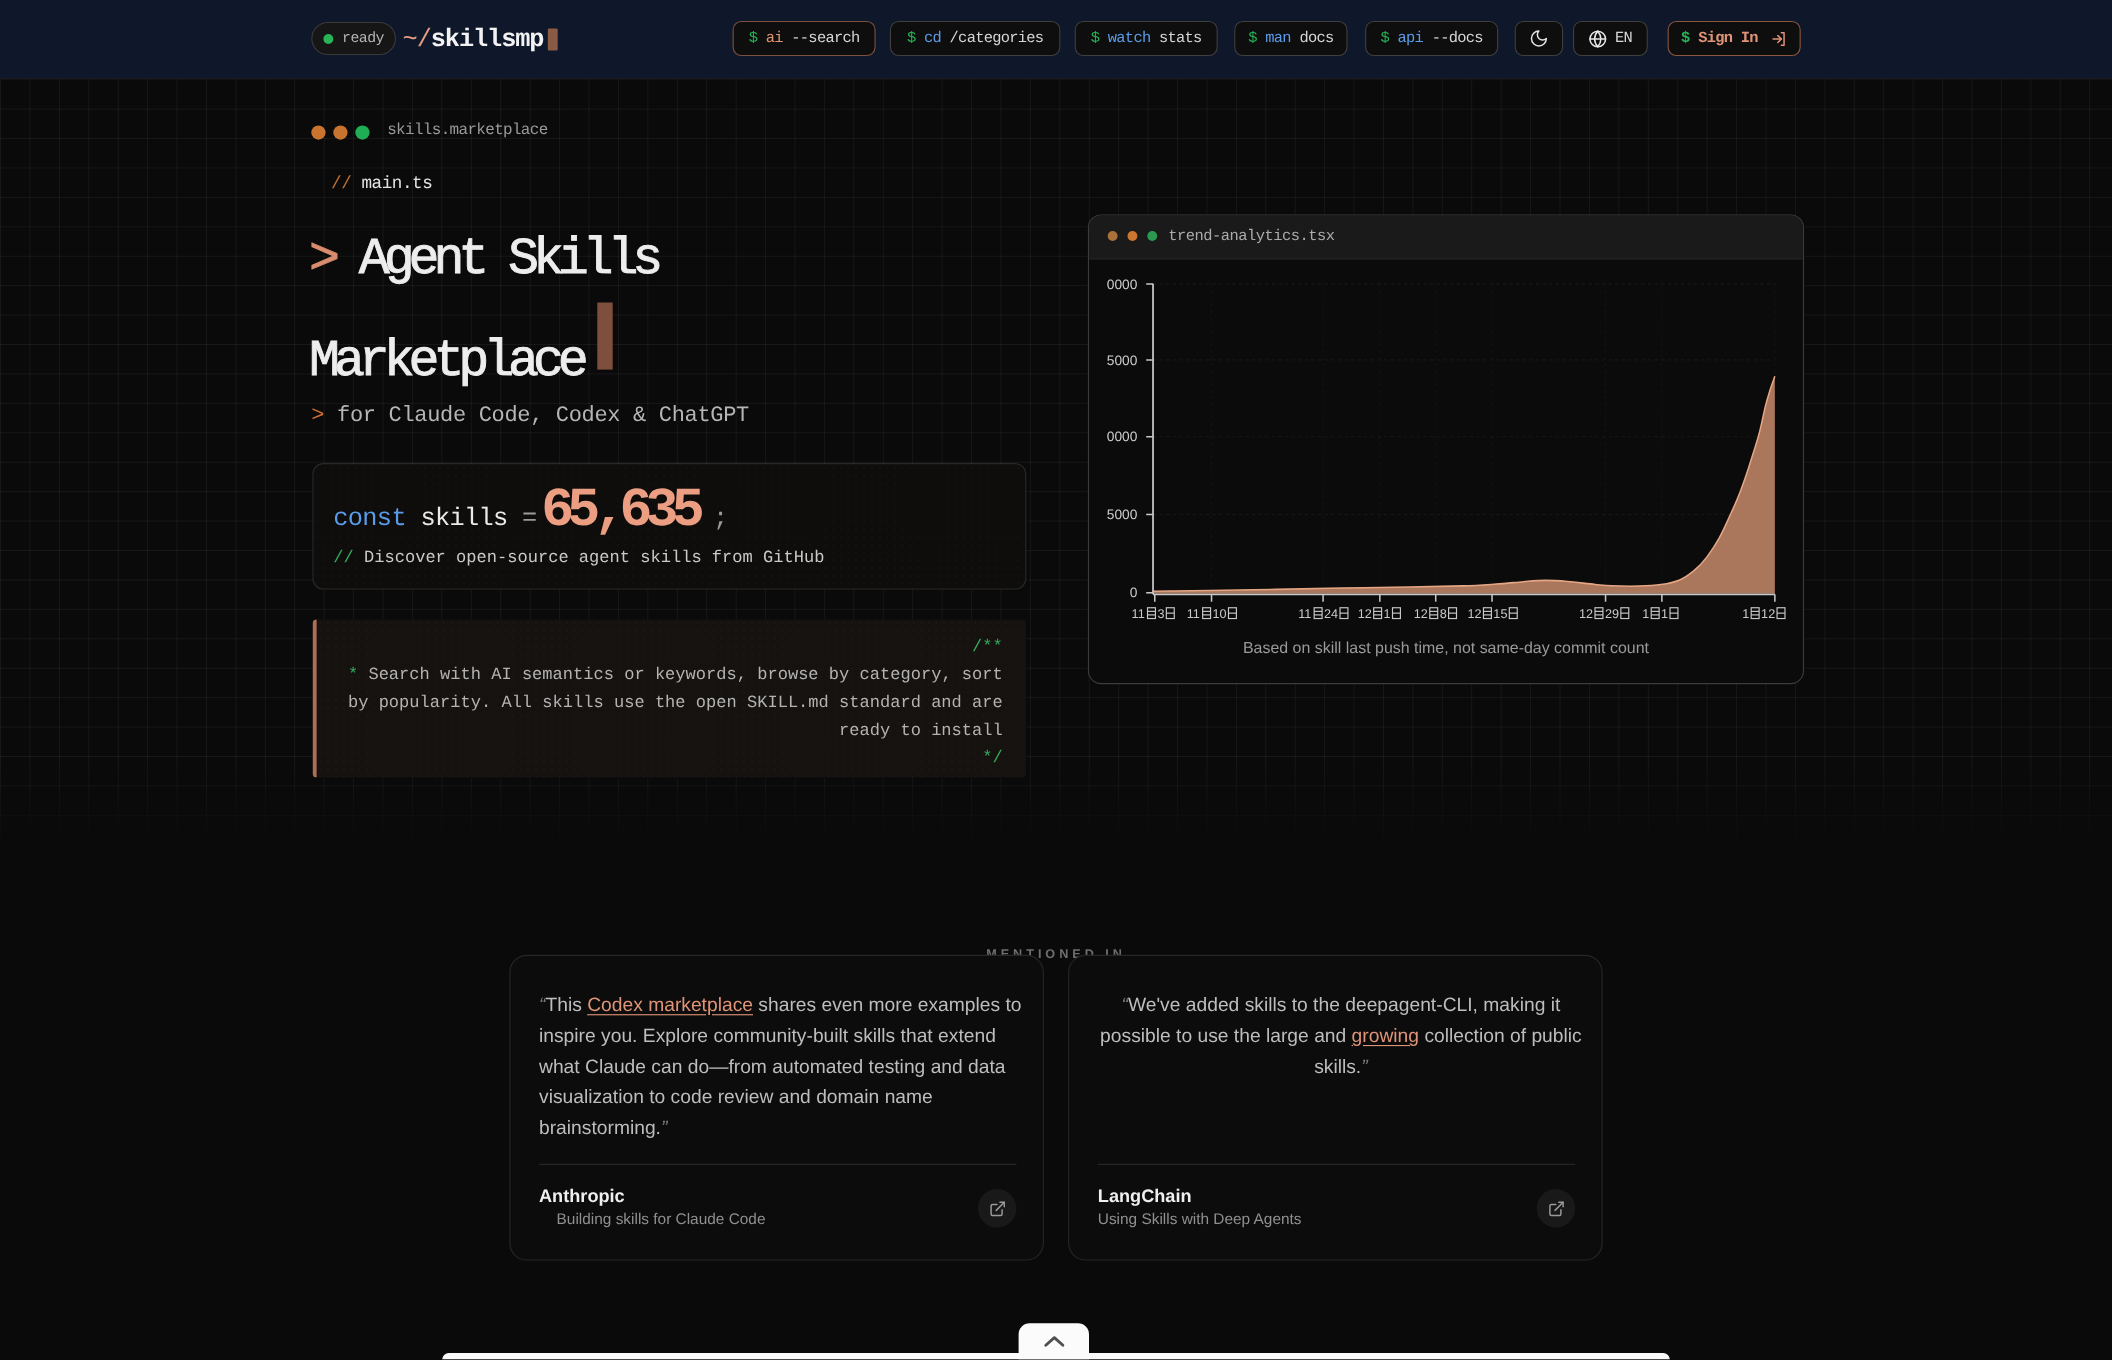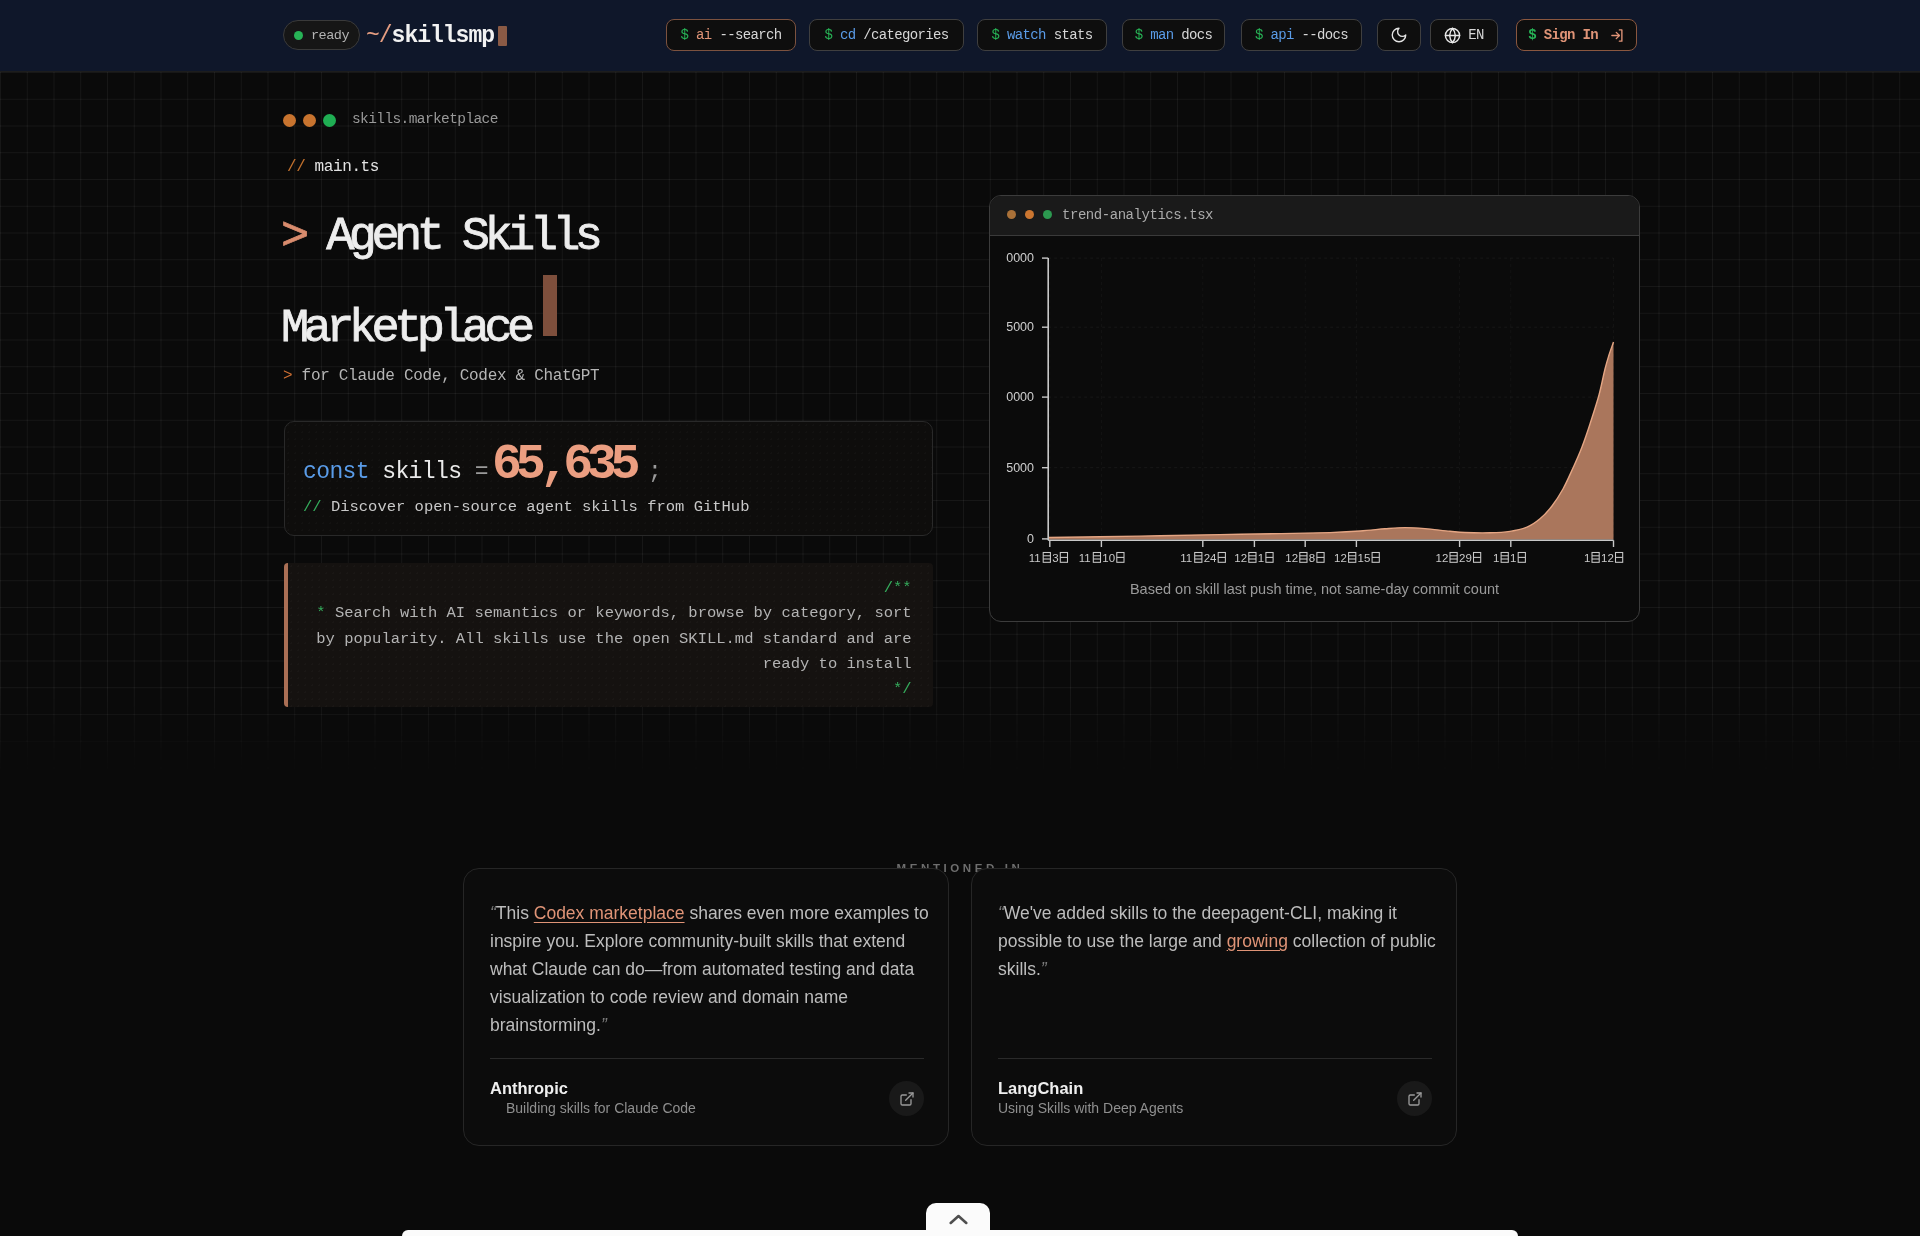"// main.ts" div.abs { left: 287px -> 301px }
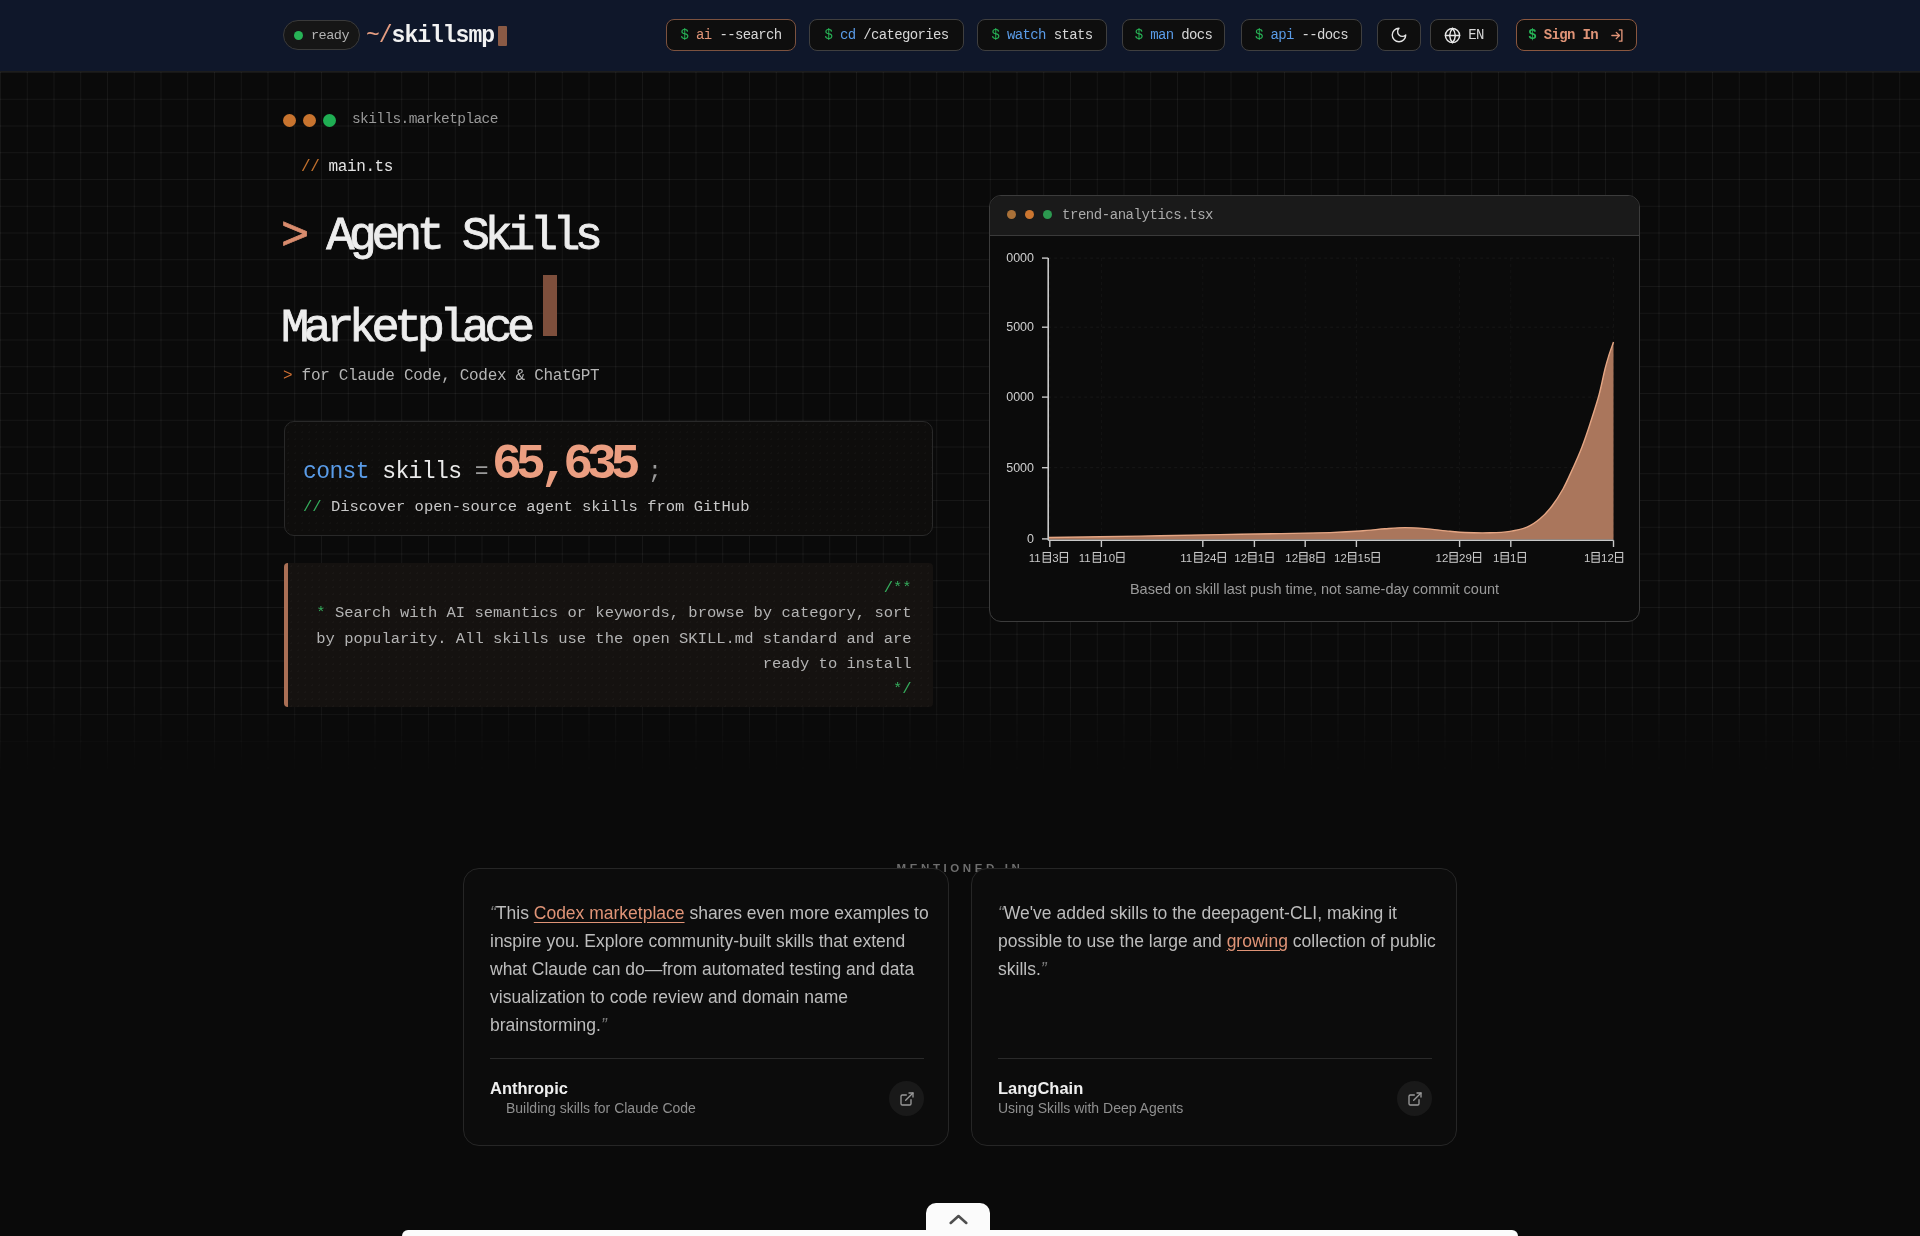"> for Claude Code, Codex" div.abs { font-size: 16px -> 20px }
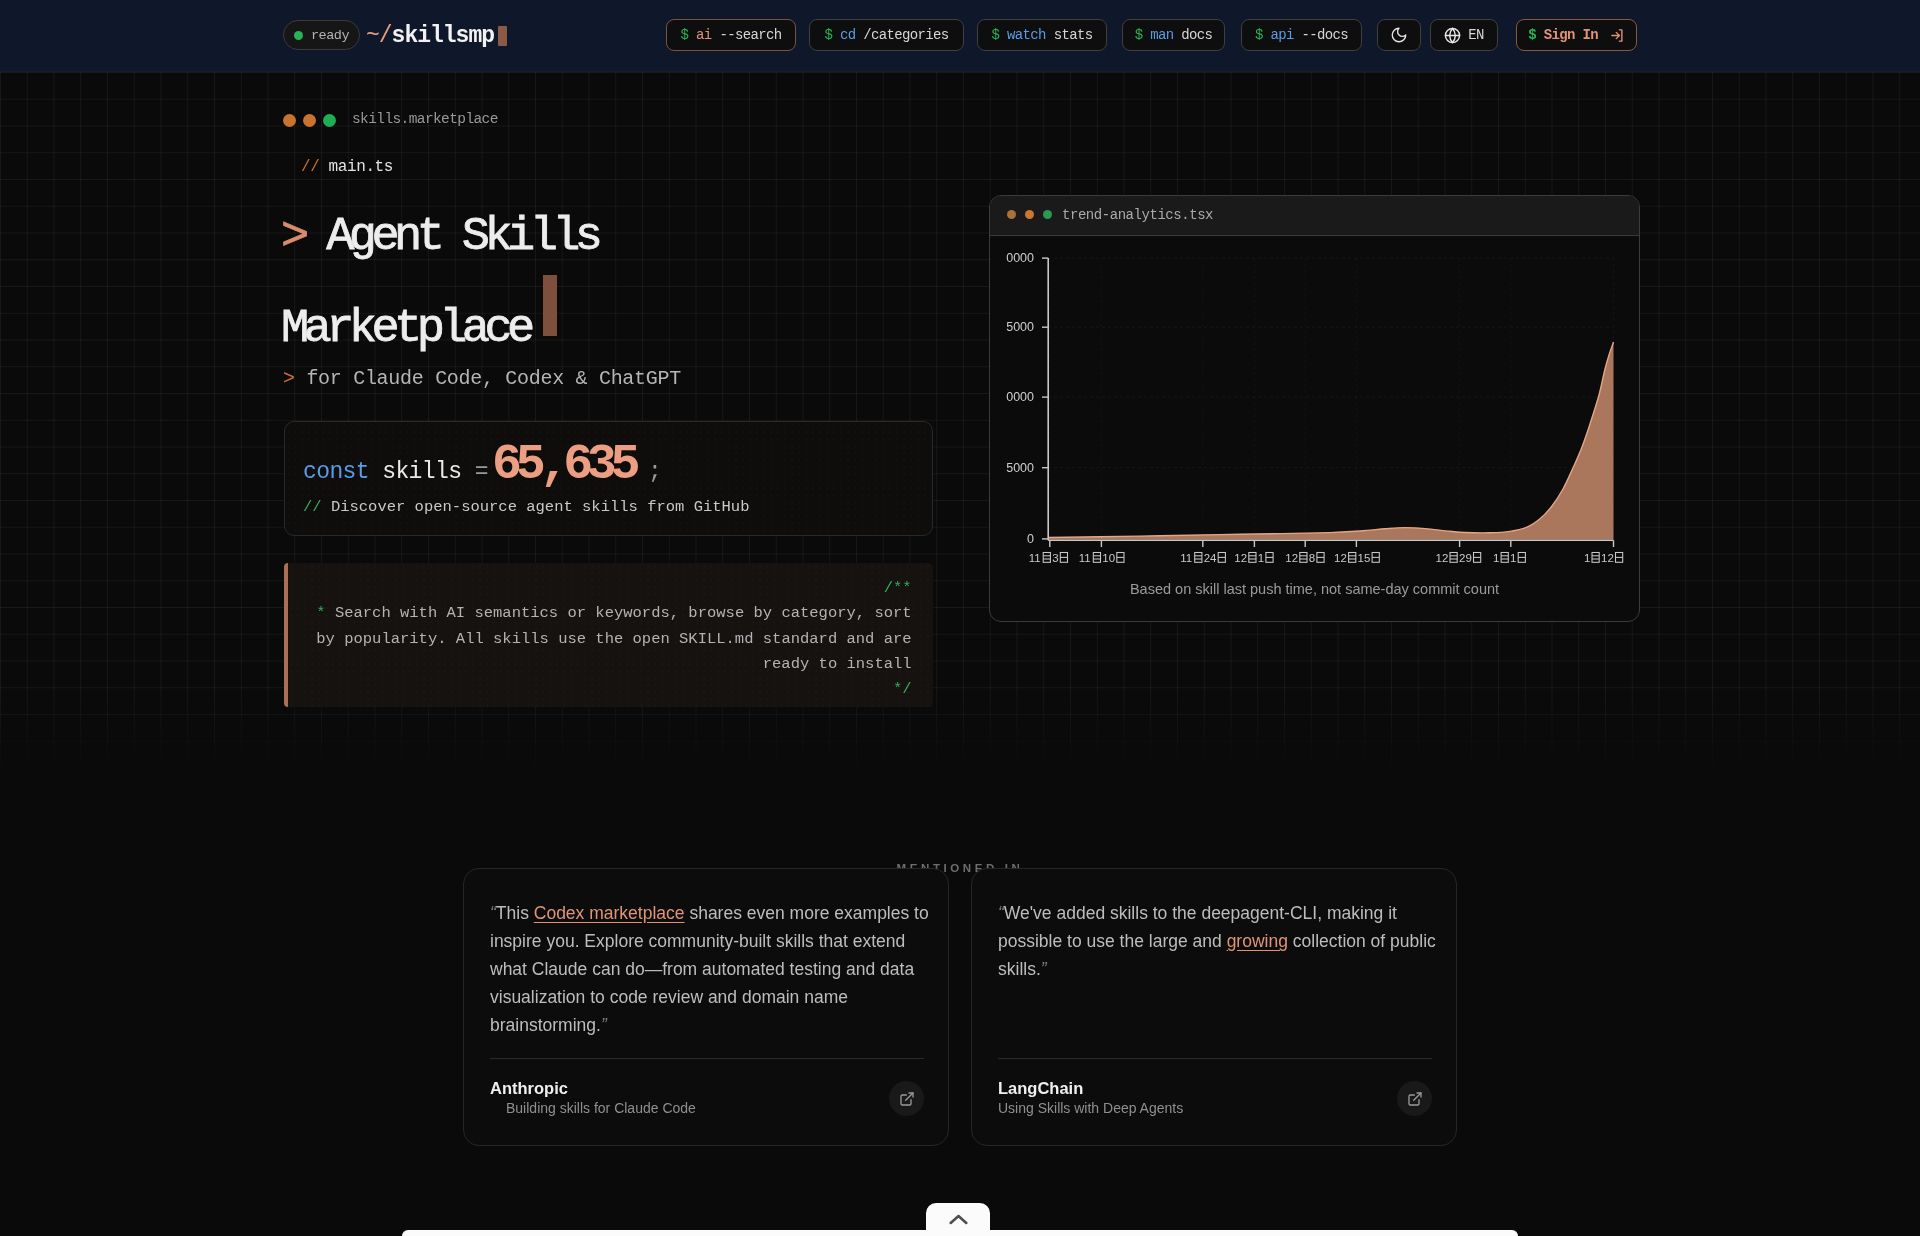"“We've added skills to the" div.abs { text-align: none -> center }
